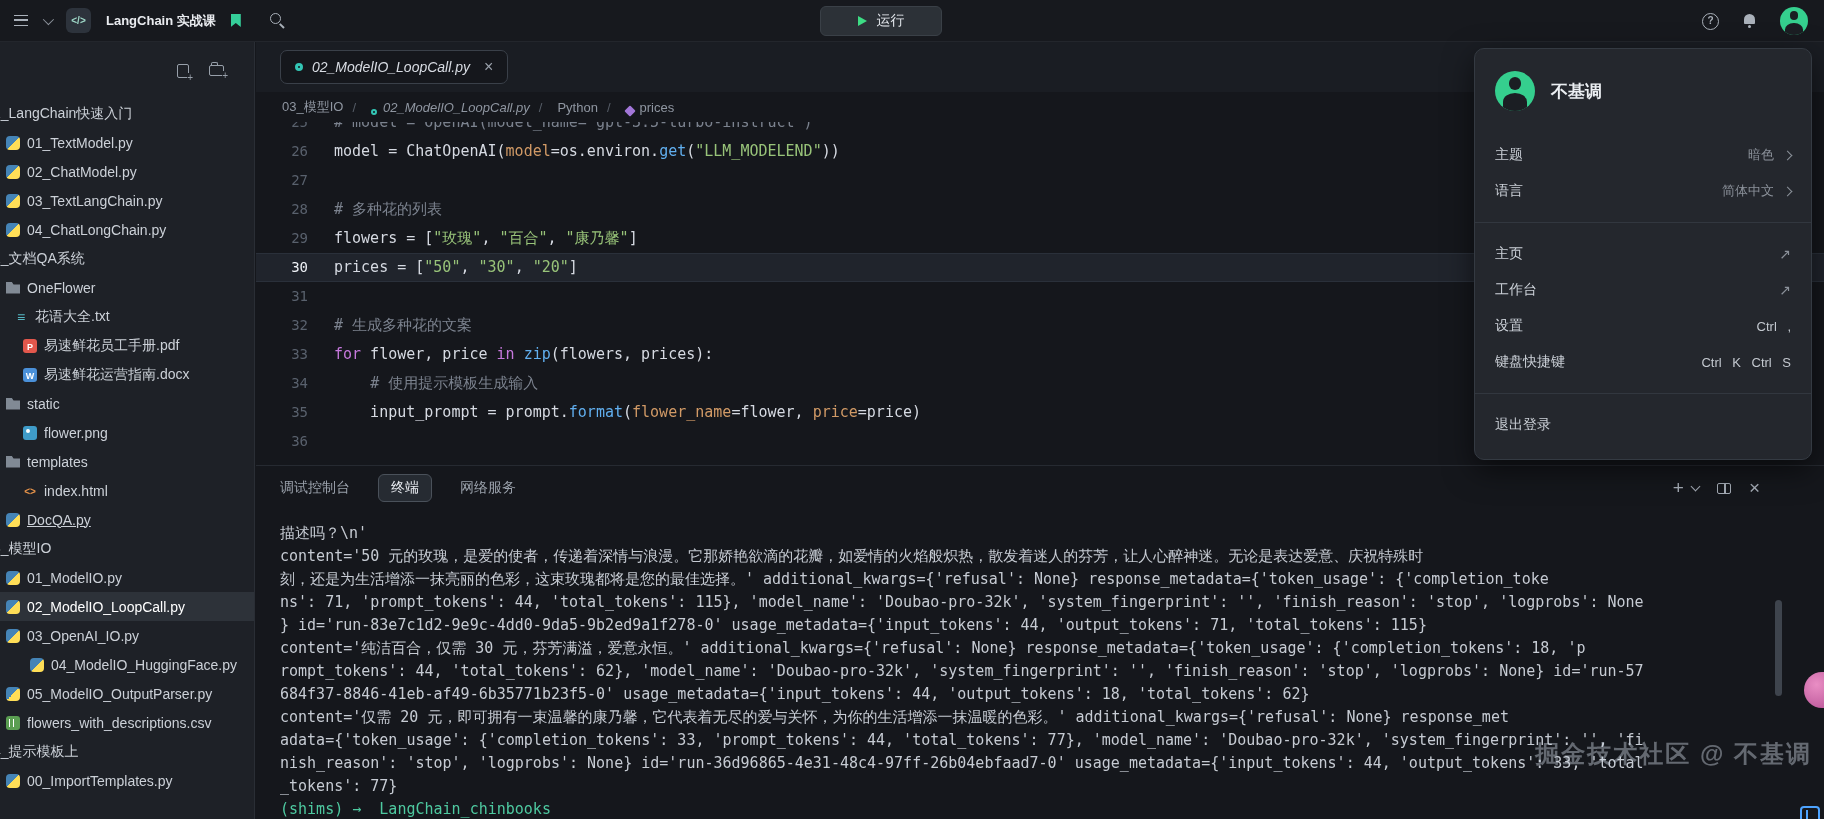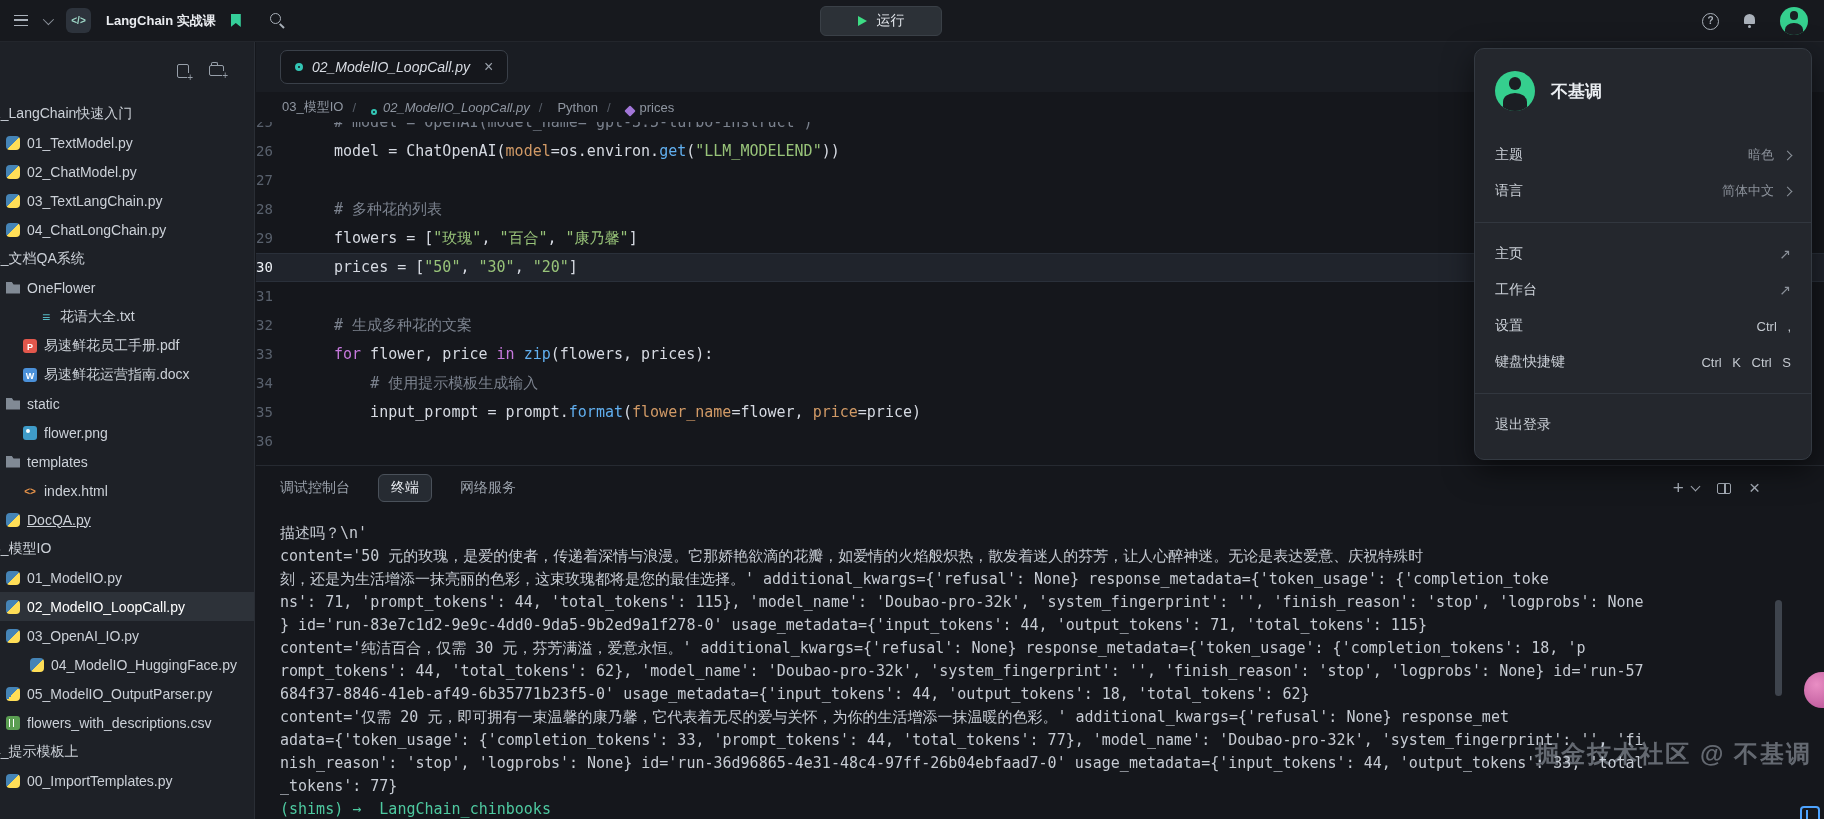"25" .ln { text-align: none -> right }
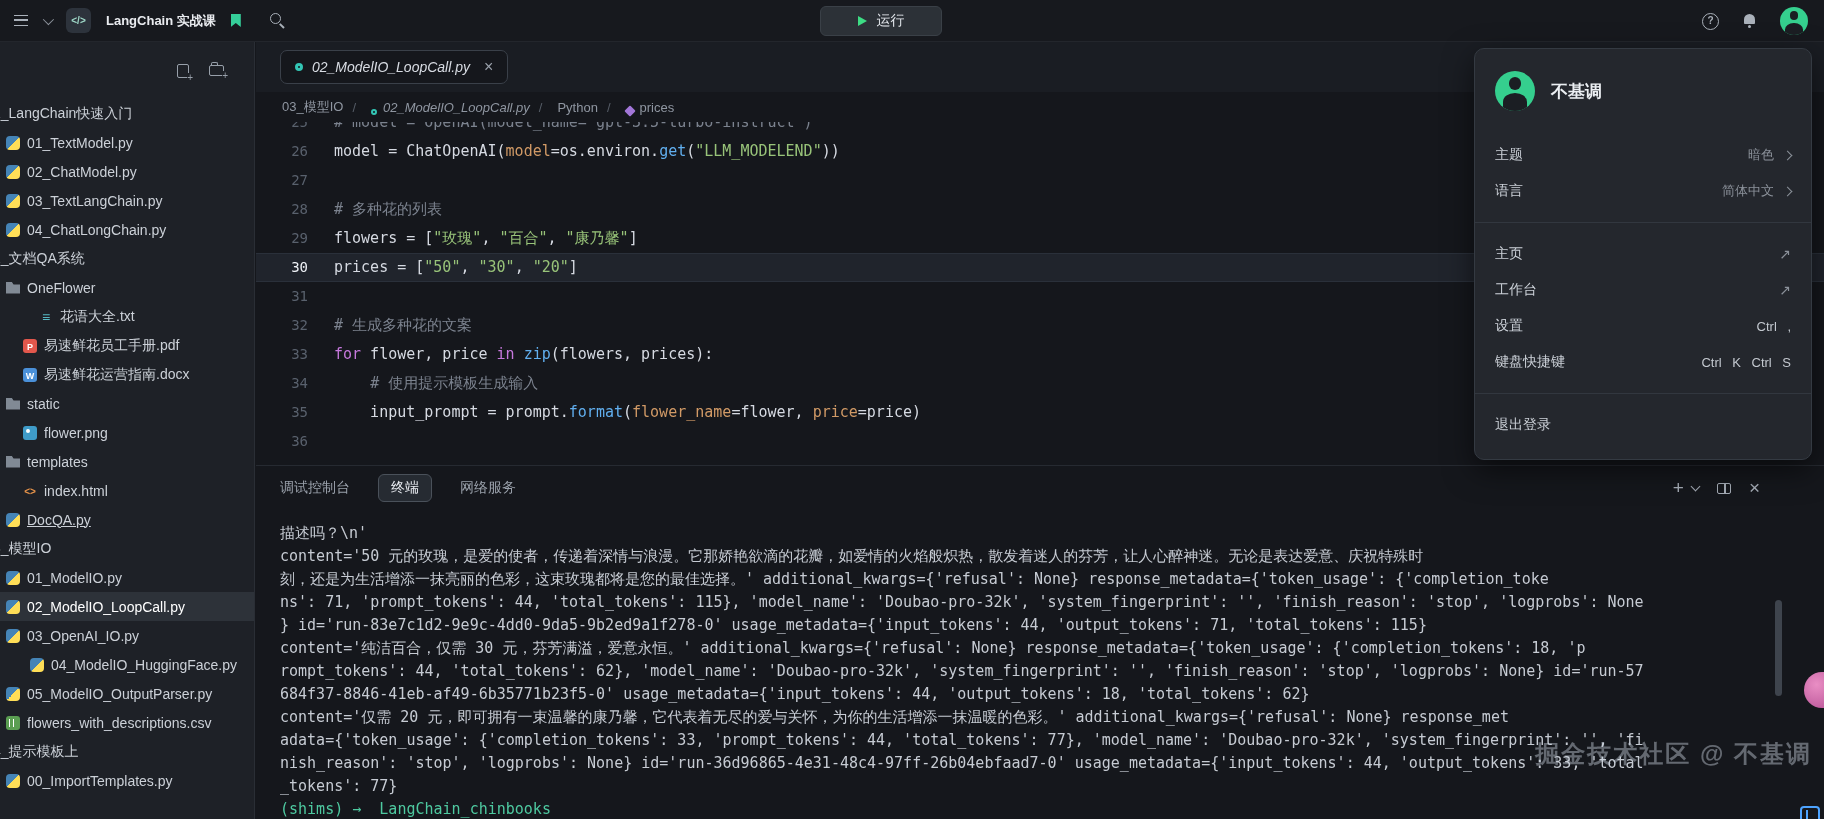"花语大全.txt" div.tree-item { margin-left: 16px -> none; padding-left: 23px -> 14px }
